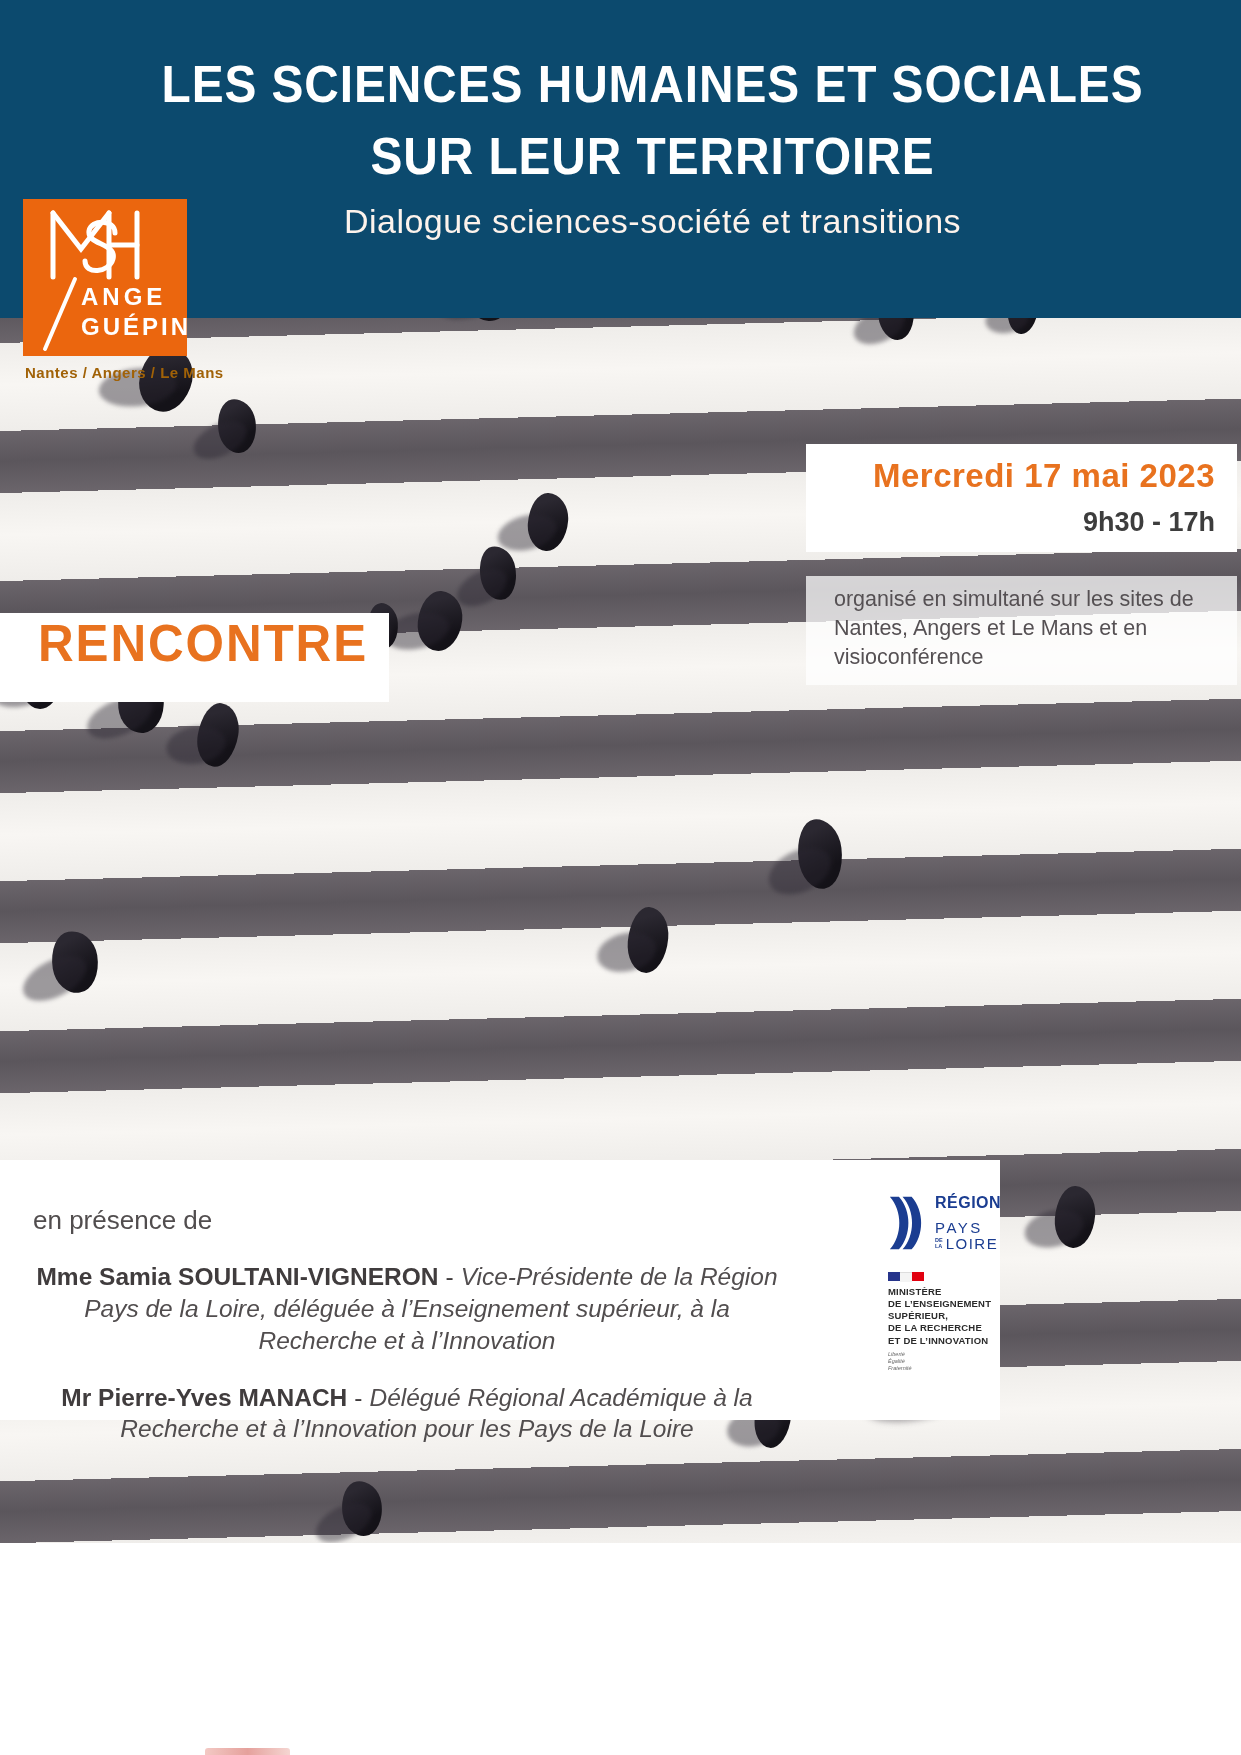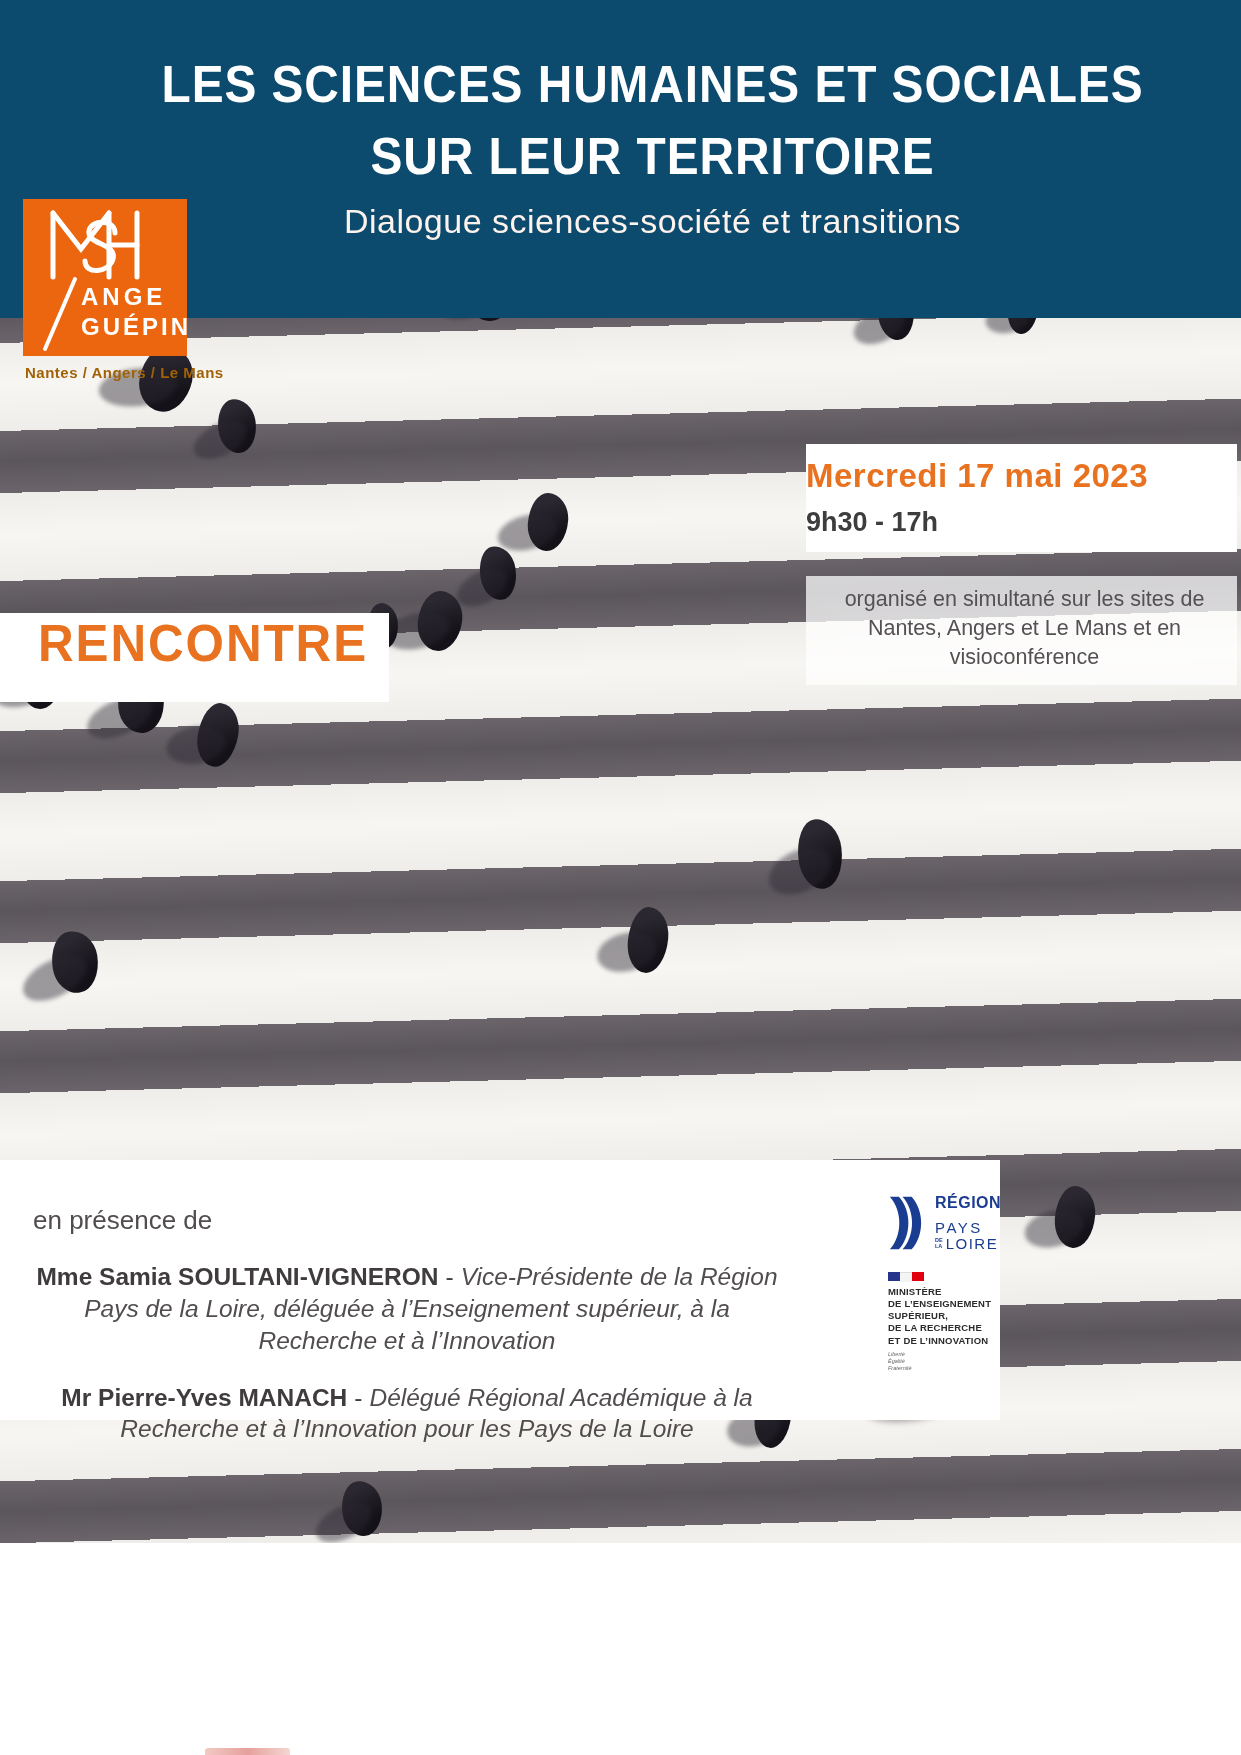"Mercredi 17 mai 2023" .date-box { text-align: left -> right }
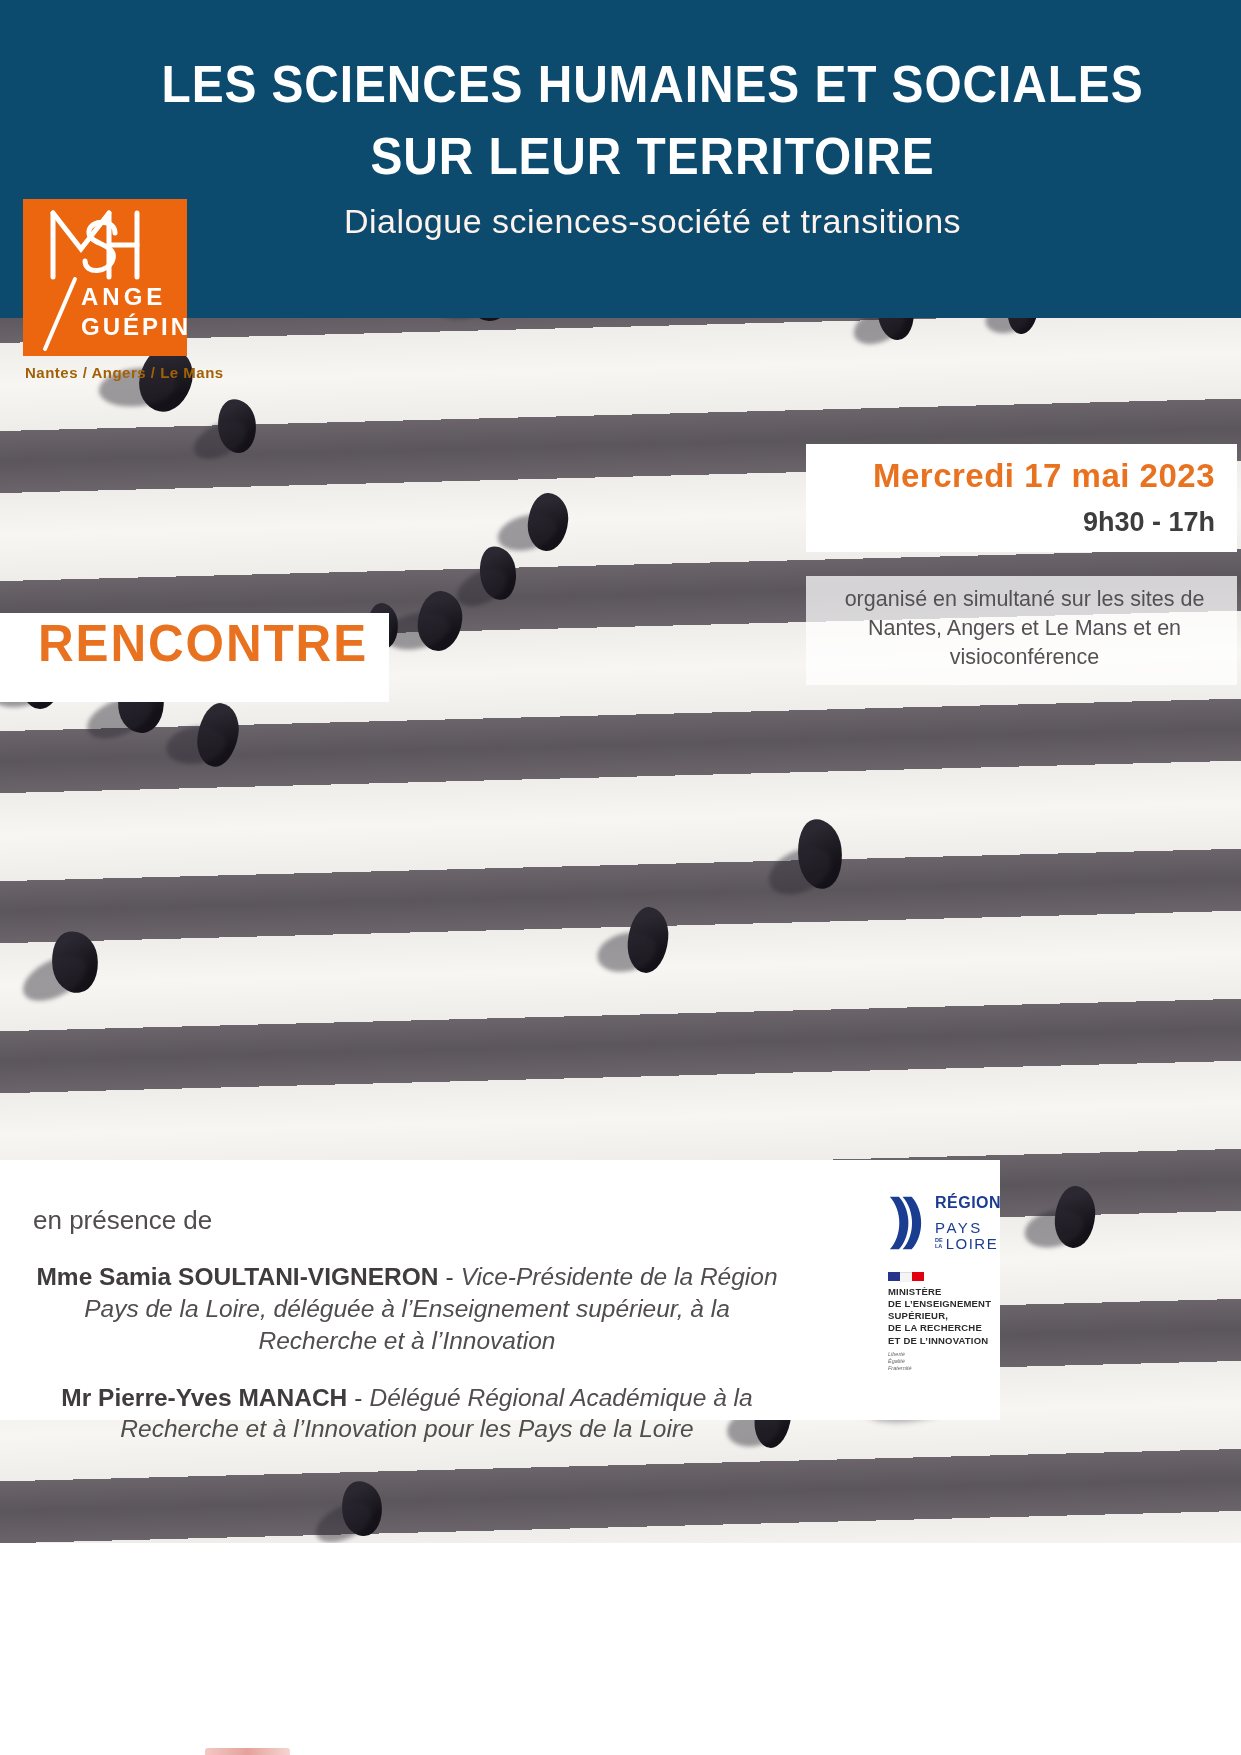"organisé en simultané sur les" .org-box { text-align: center -> left }
